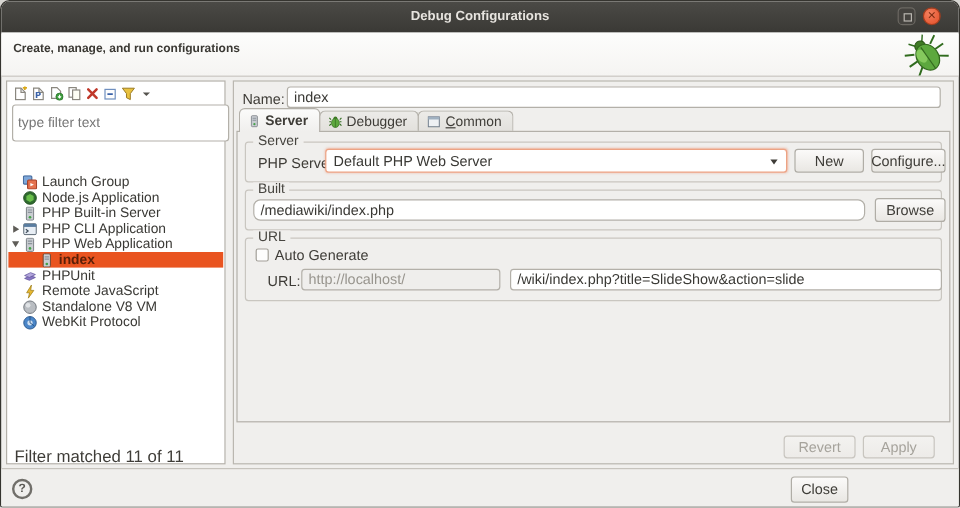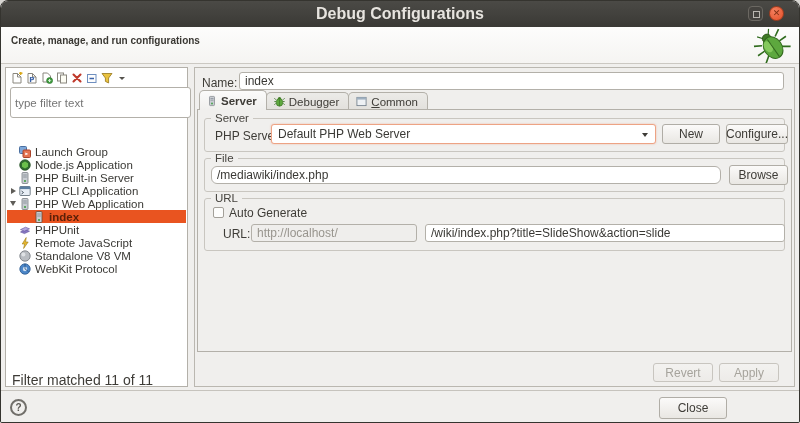"Debug Configurations" .titlebar .title { font-size: 16px -> 11px }
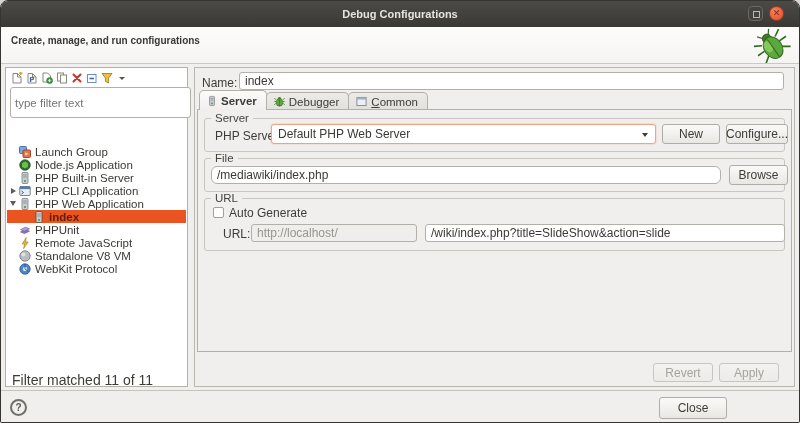"File" span.glabel { text: File -> Built }
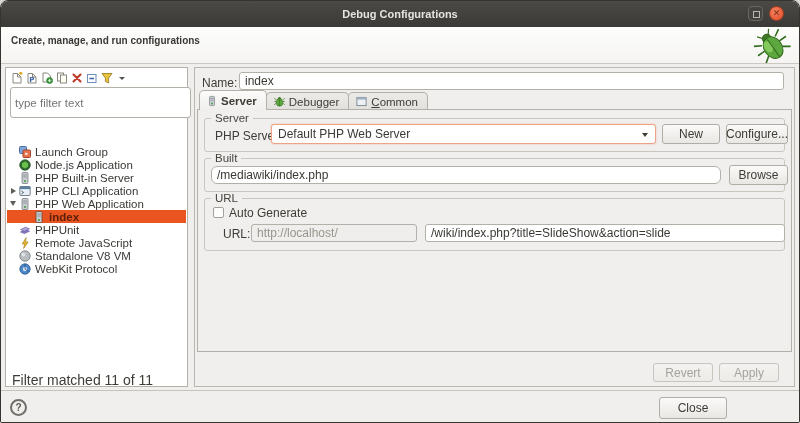"Close" .f-btn { width: 68px -> 48px }
